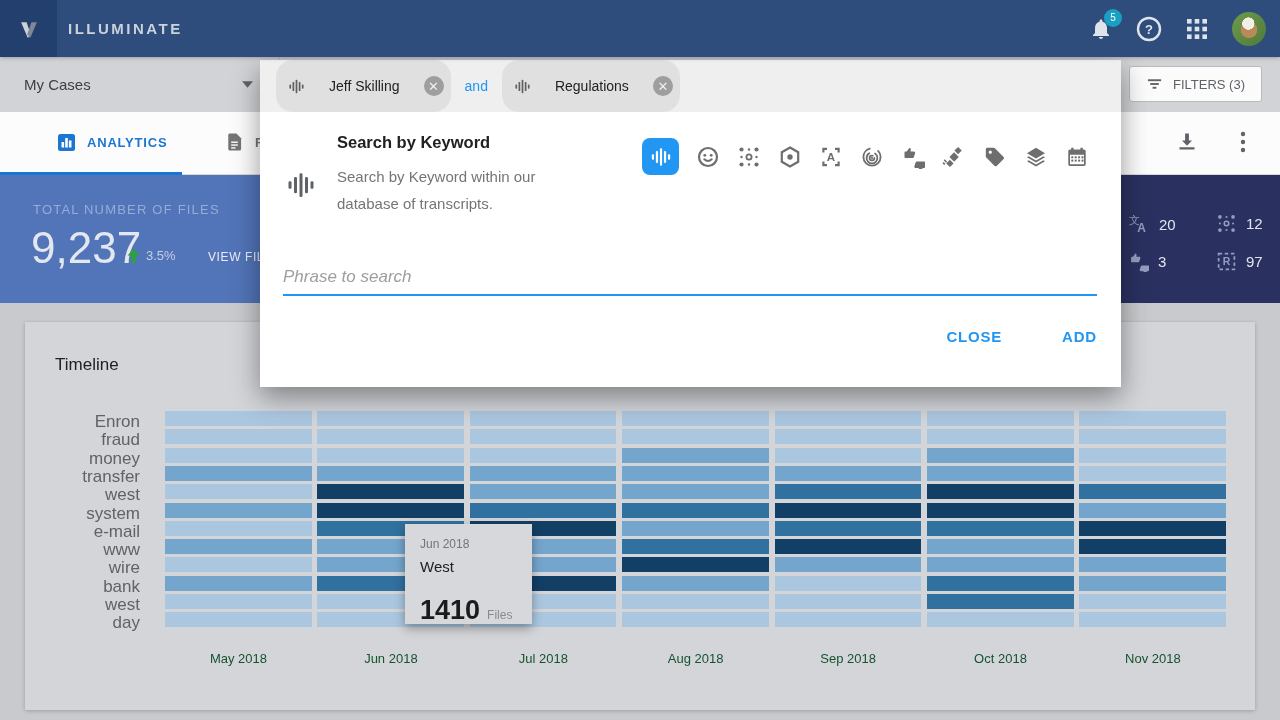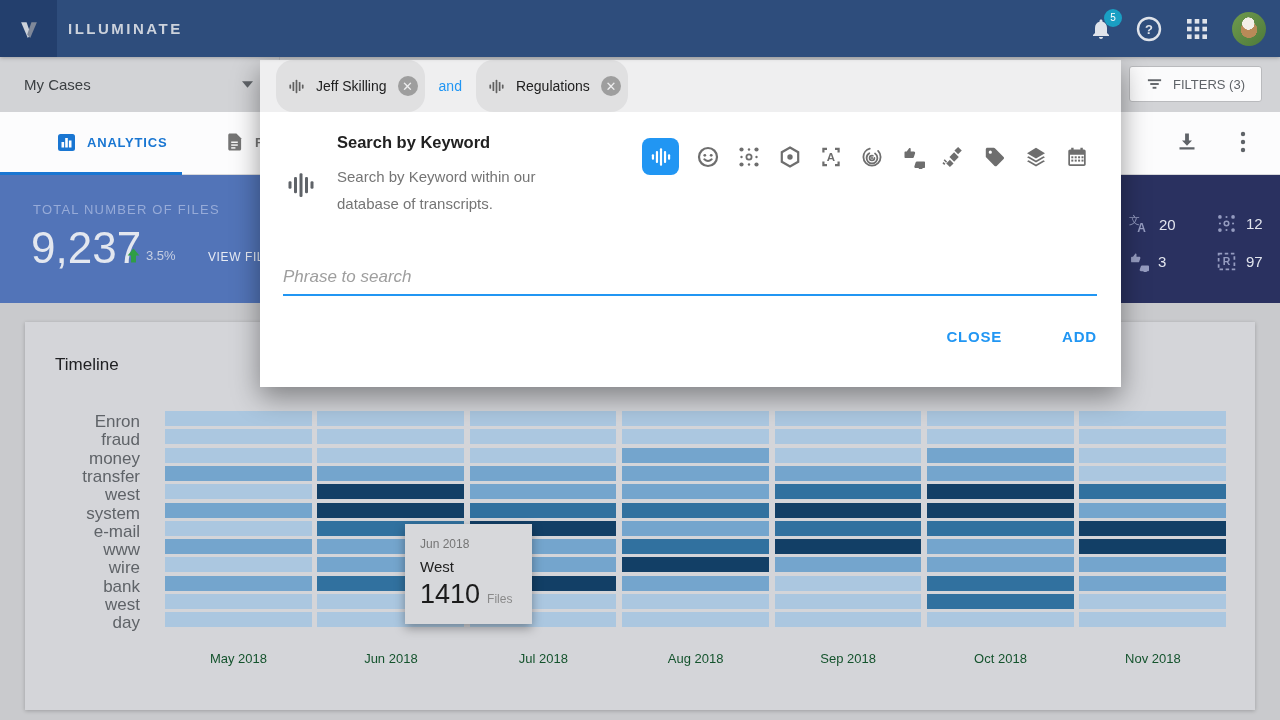"Jeff Skilling" .chip { gap: 11px -> 24px }
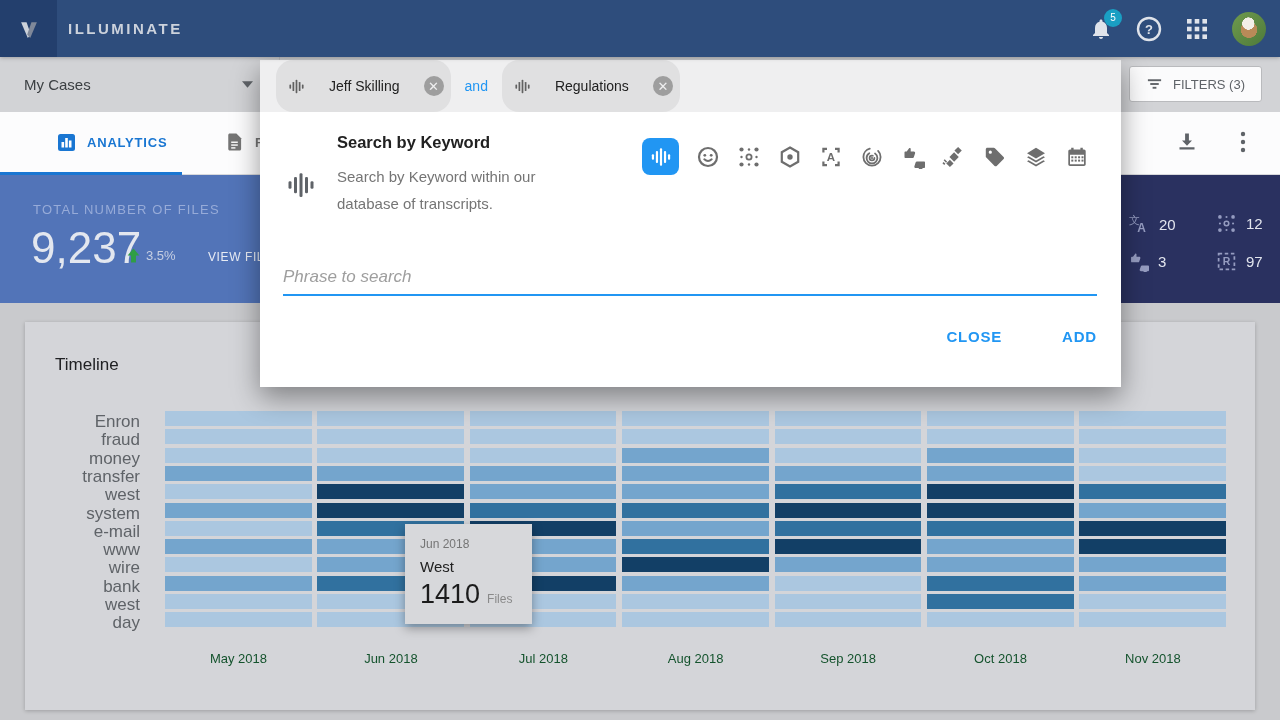"1410" .tt-count { font-weight: 400 -> 700; margin-top: none -> 16px }
